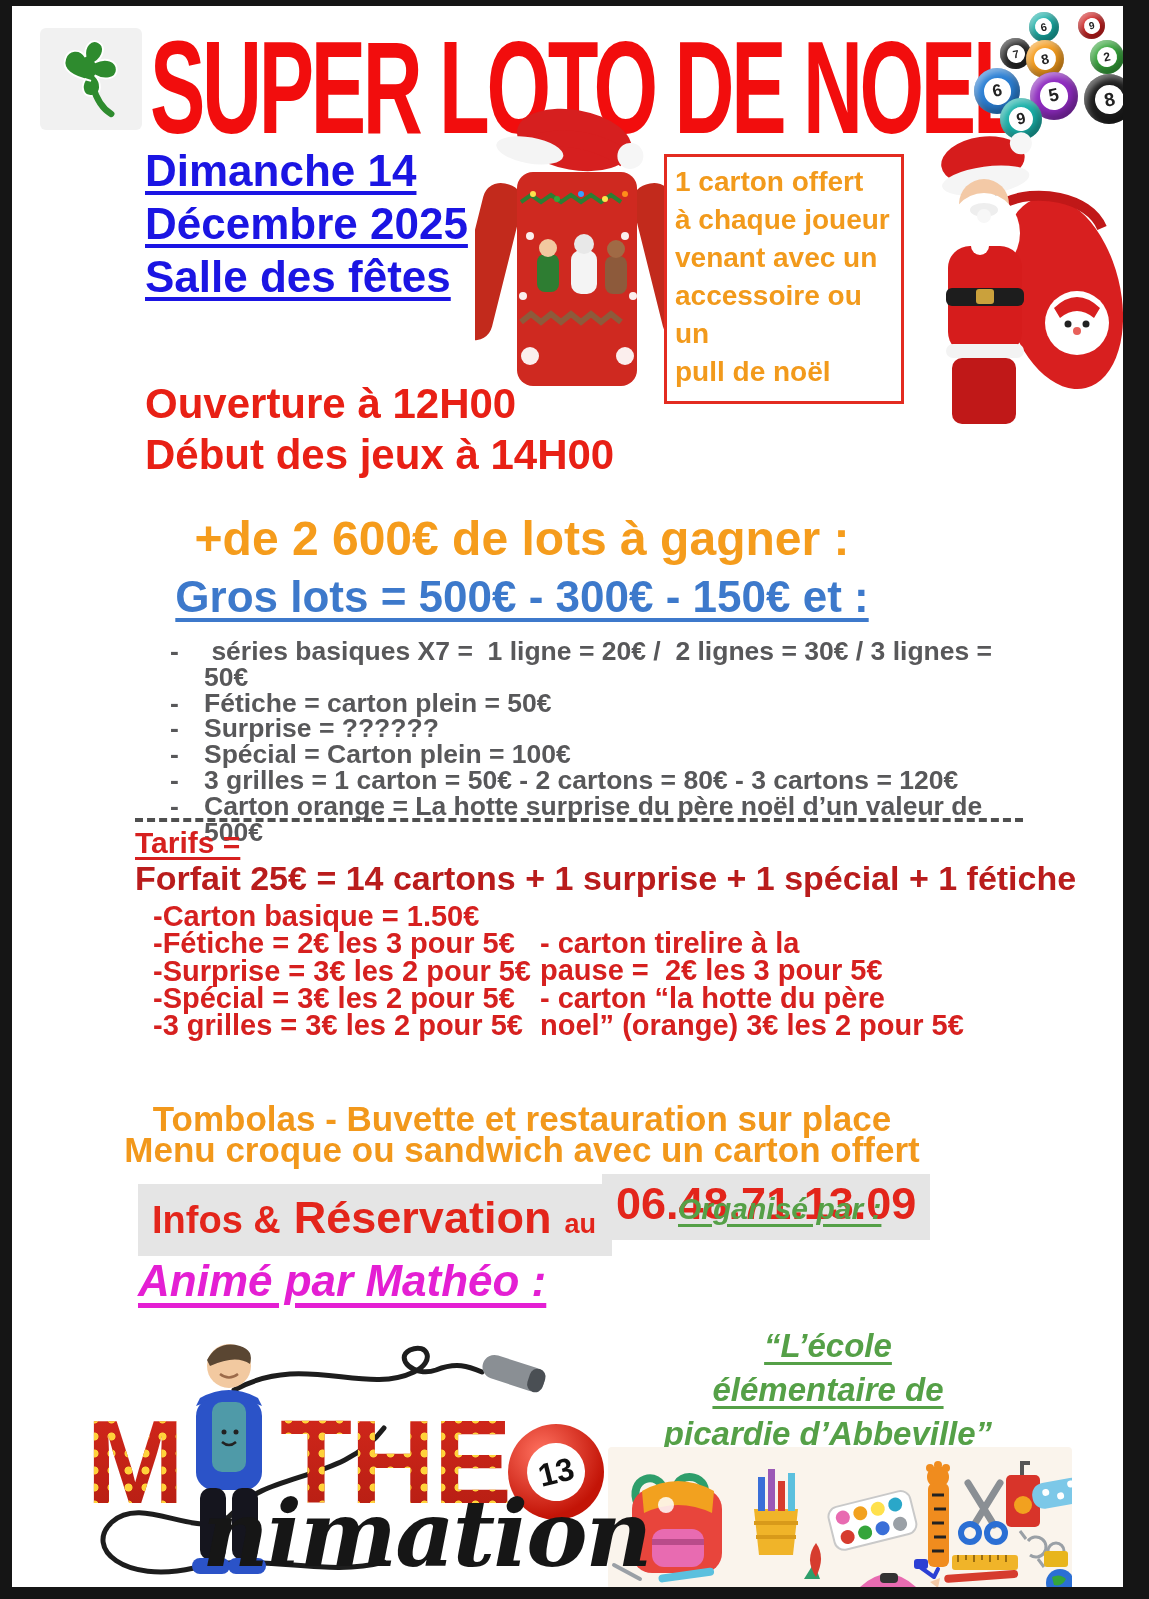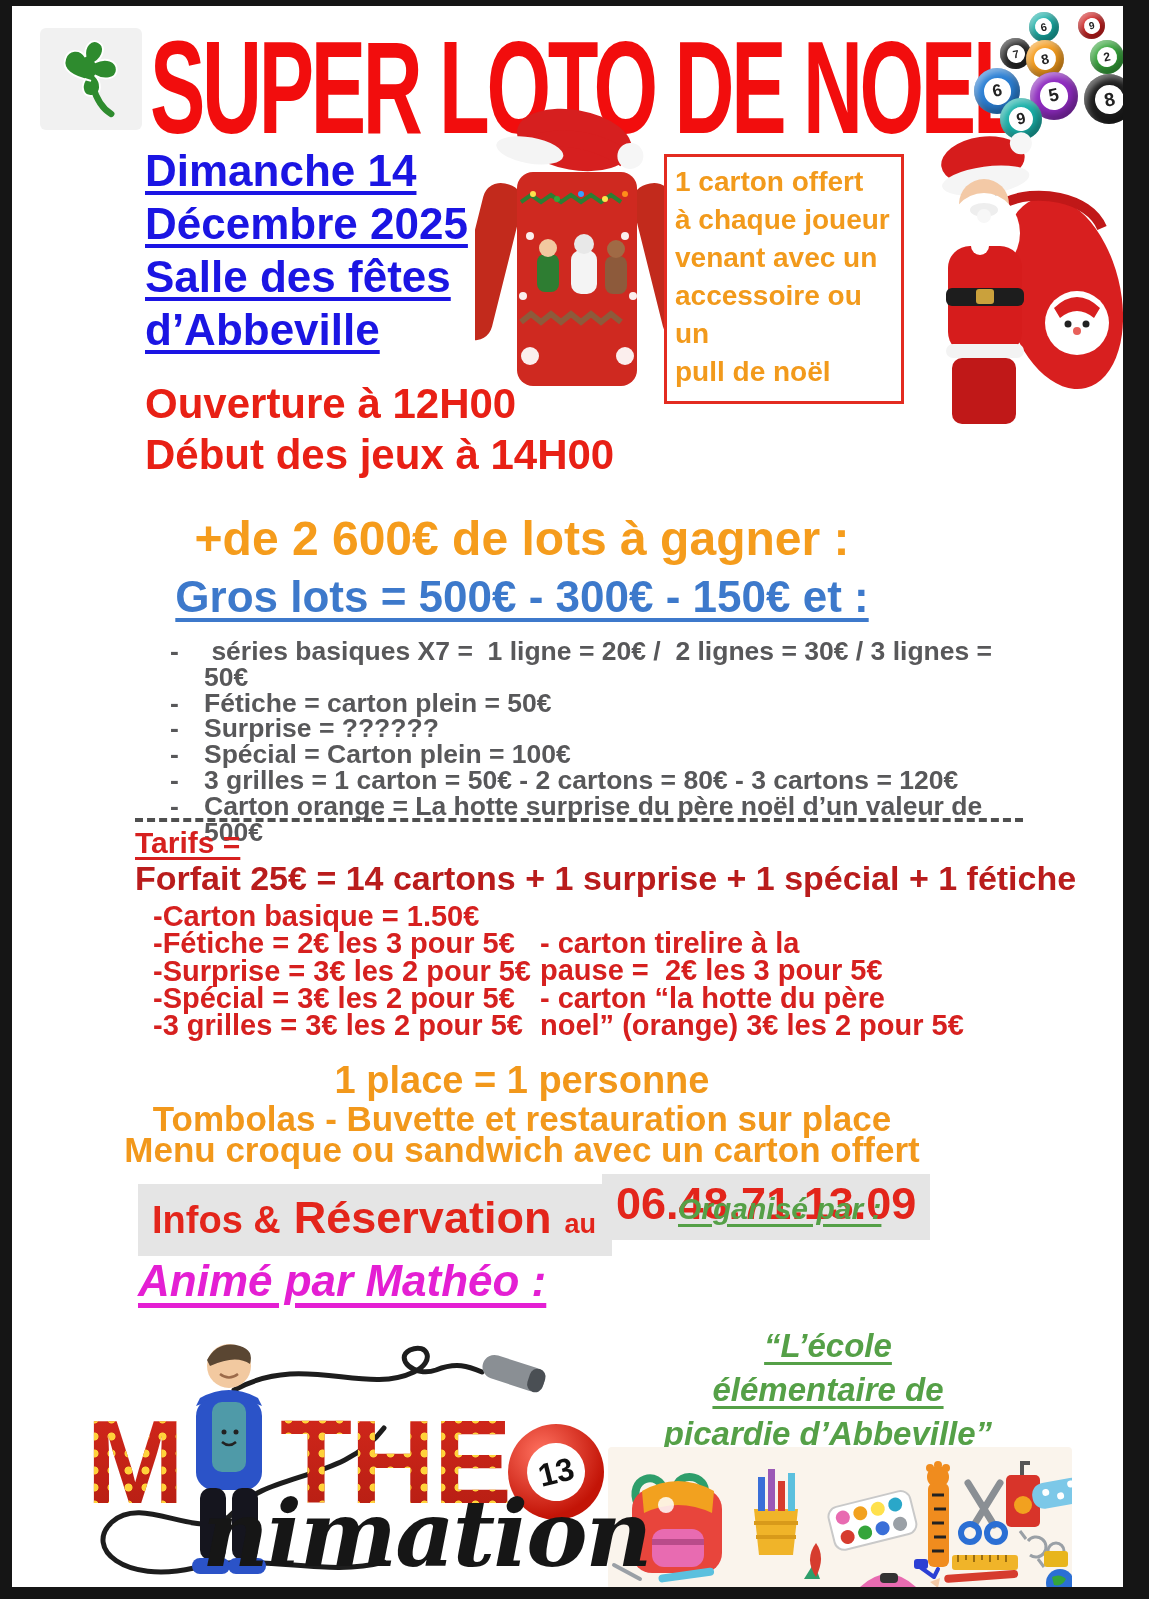"d’Abbeville" div { html: <div>d’Abbeville</div> -> none }
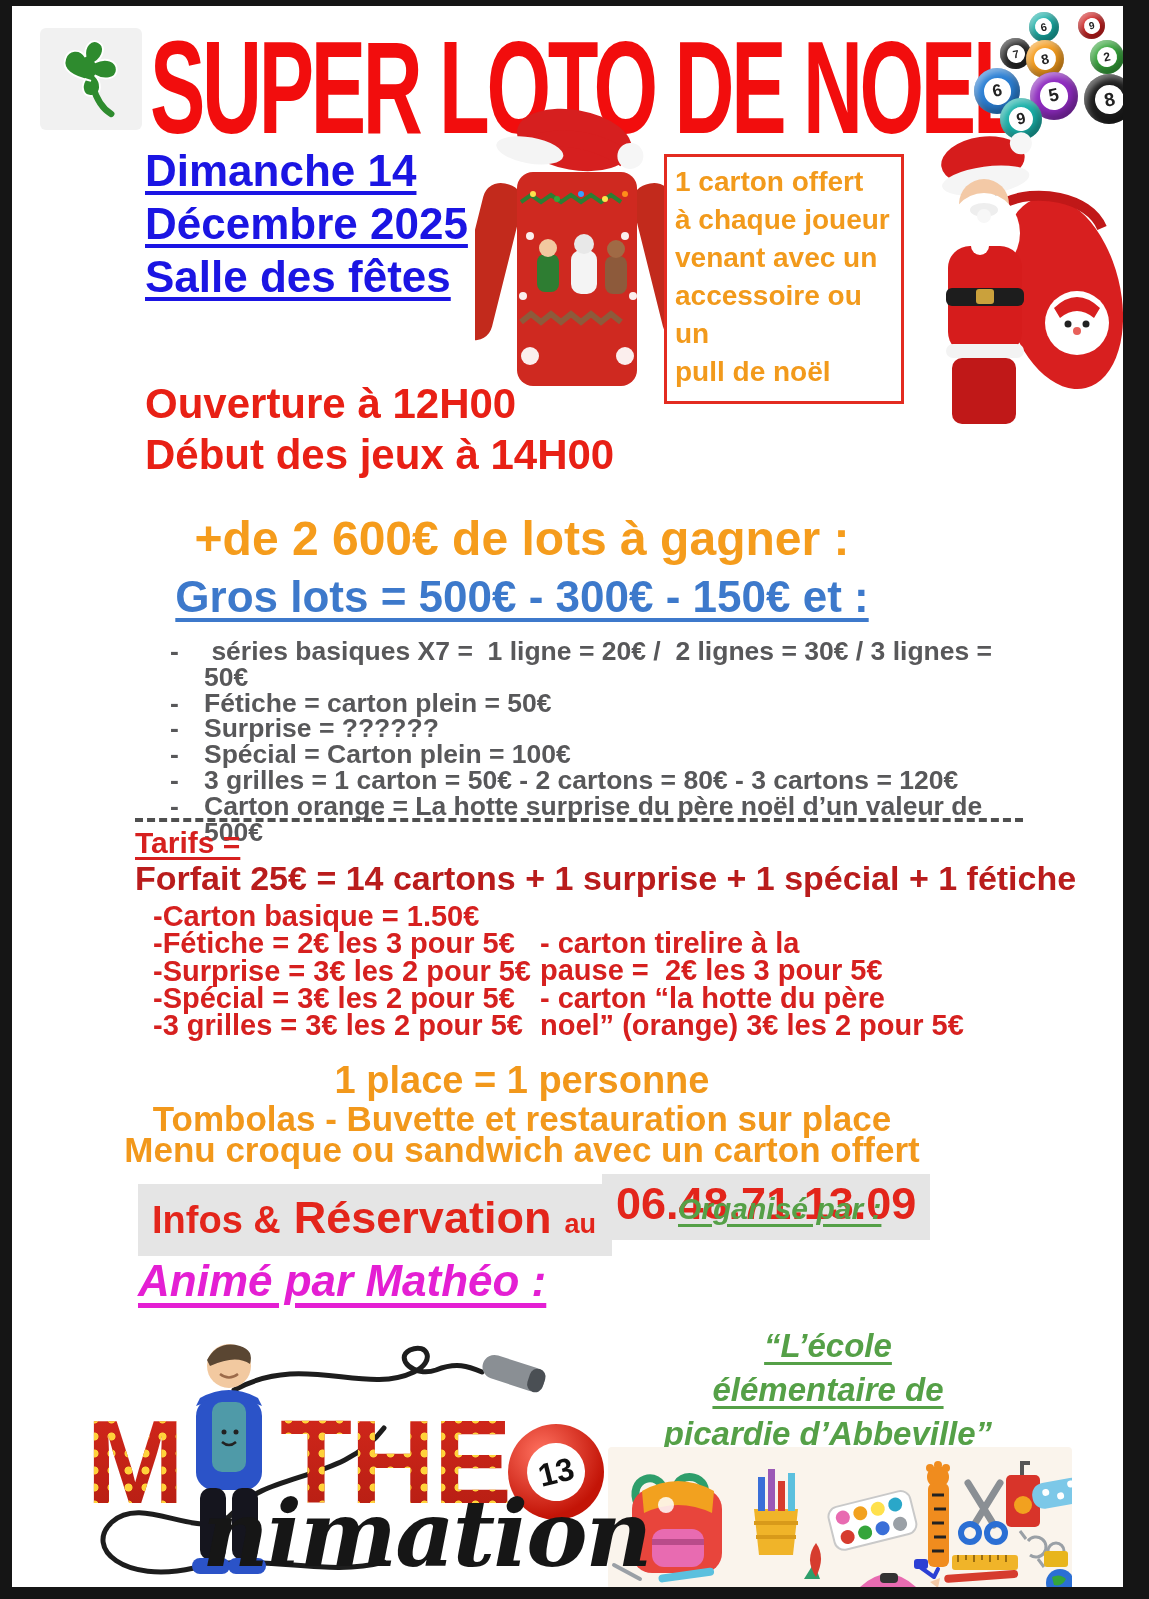"1 place = 1 personne" div.info-line { html: <div>1 place = 1 personne</div> -> none }
